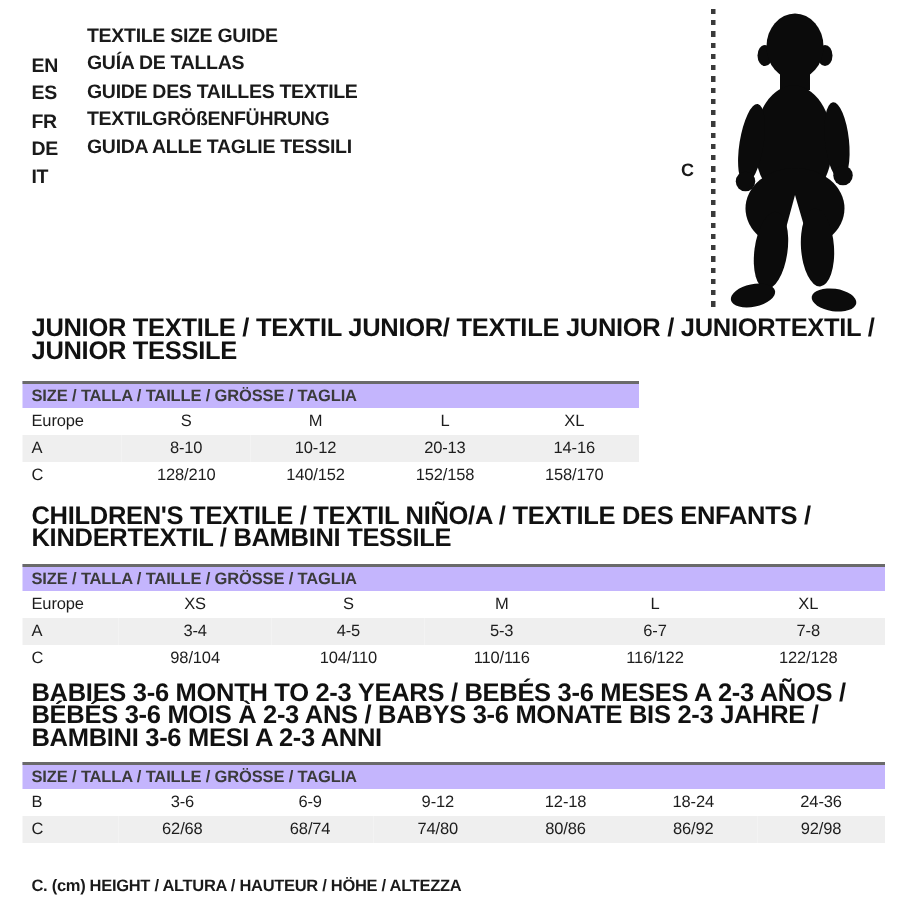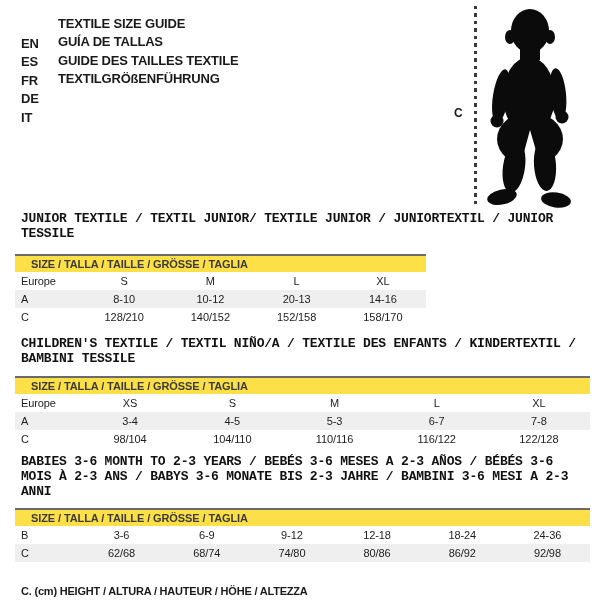"GUIDA ALLE TAGLIE TESSILI" span.lang-label { html: none -> <span>GUIDA ALLE TAGLIE TESSILI</span> }
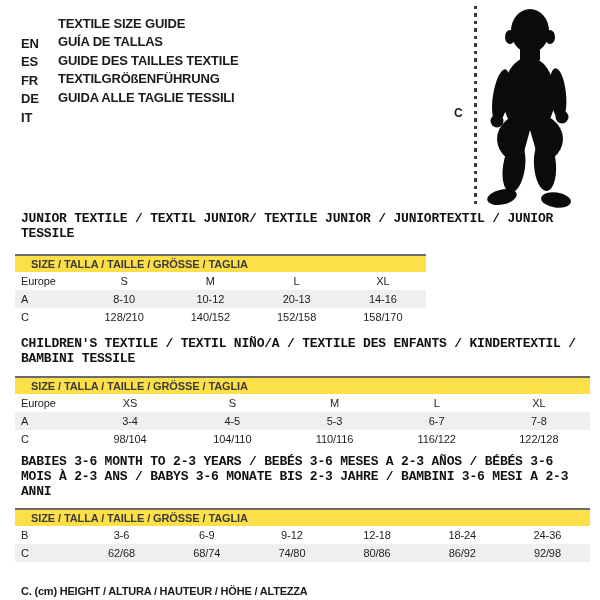"JUNIOR TEXTILE / TEXTIL JUNIOR/" .section-title { font-family: Liberation Mono, monospace -> none; font-size: 13px -> 17px }
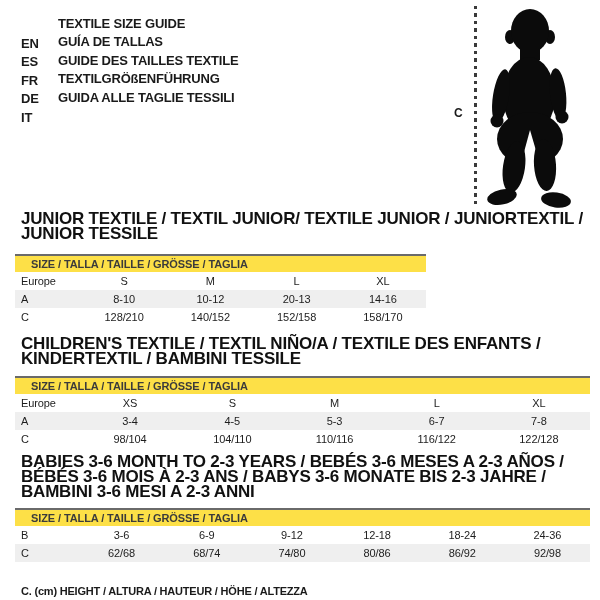"SIZE / TALLA / TAILLE" .size-head { background: #fde047 -> #c4b5fd; padding-left: 16px -> 6px }
